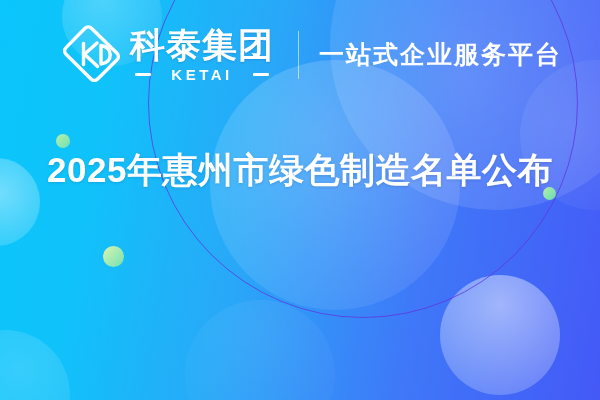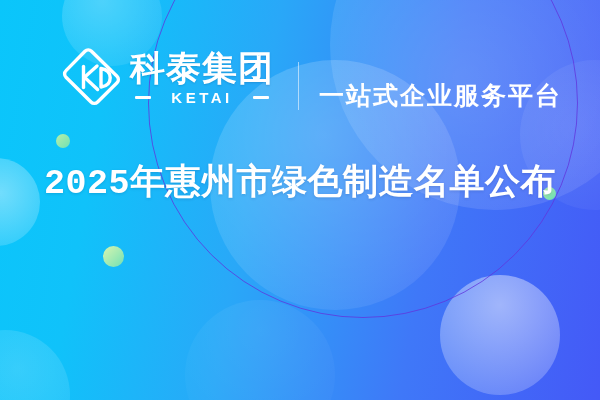"科泰集团" .header { align-items: flex-end -> center; top: 32px -> 16px }
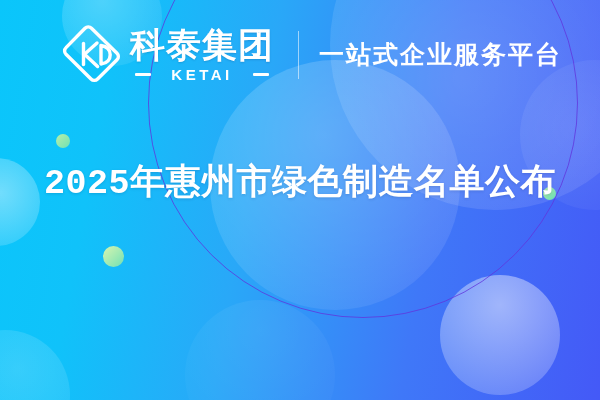"2025年惠州市绿色制造名单公布" .title { font-family: Liberation Mono, monospace -> none; top: 158px -> 147px }
